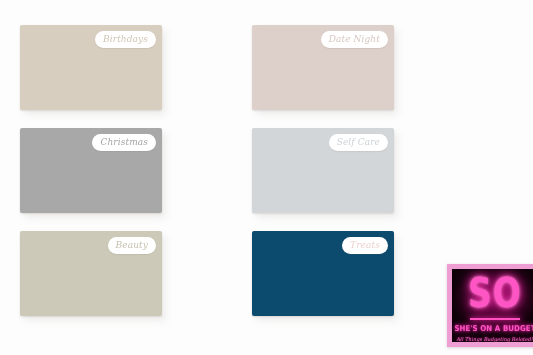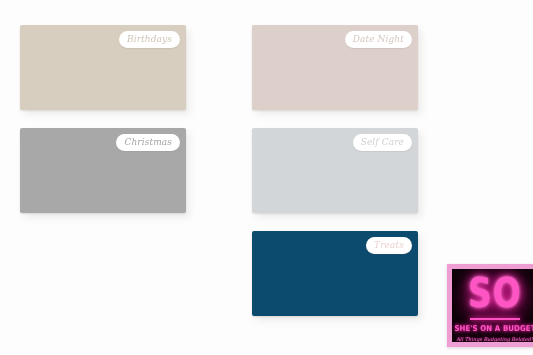"Birthdays" .card { width: 166px -> 142px }
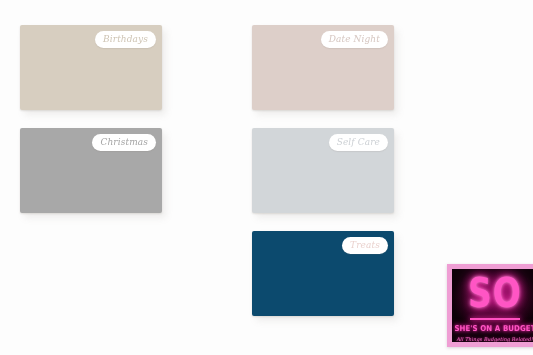"Beauty" div.card { html: none -> <div> <div> <span>Beauty</span> </div> </div> }
